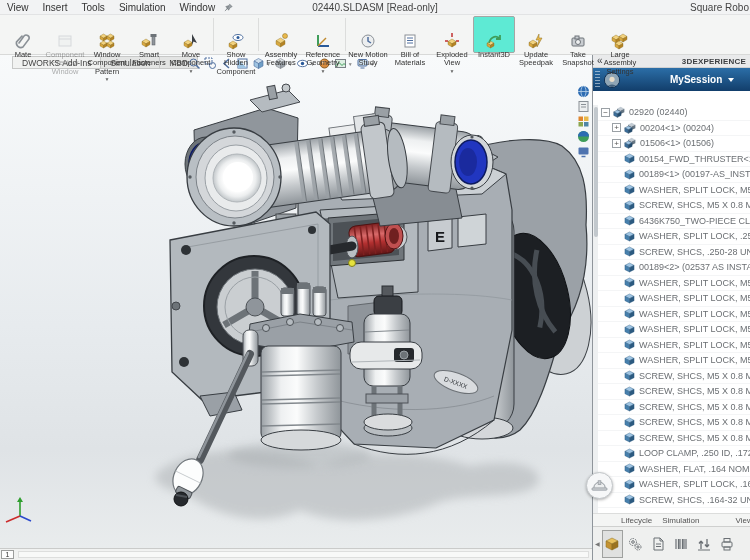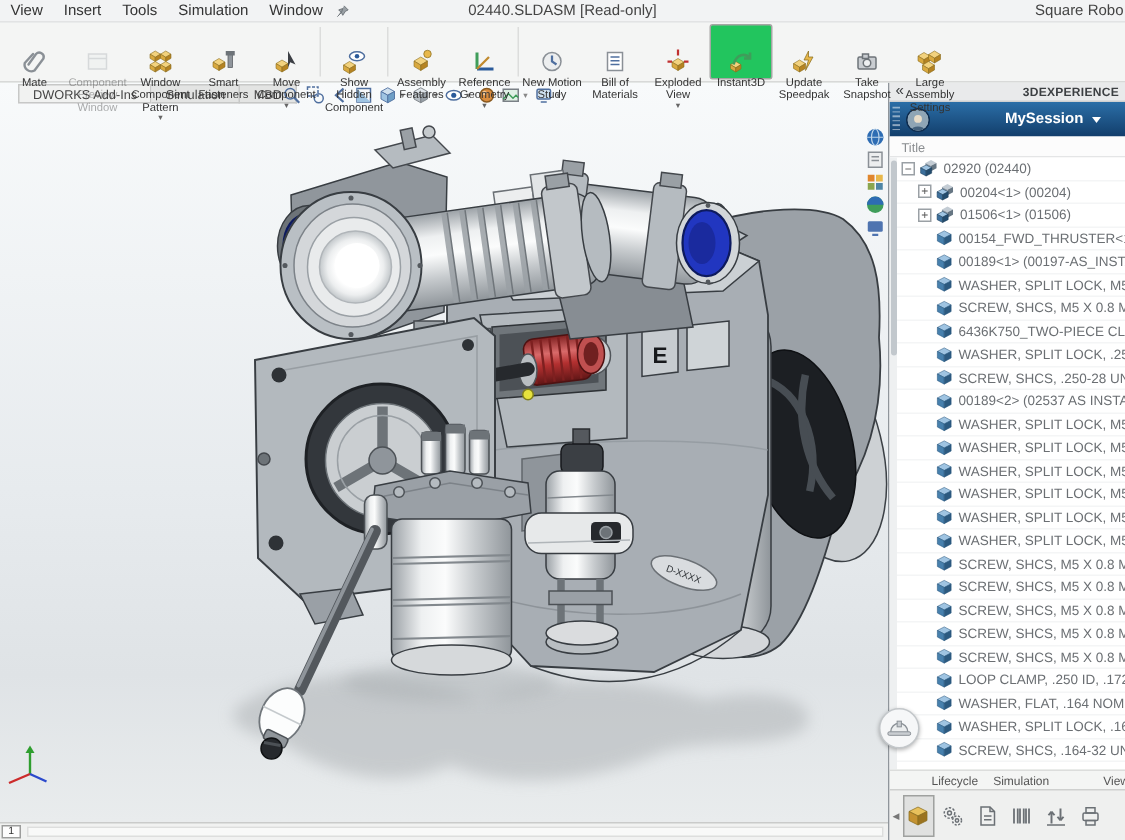"Instant3D" .tb-btn.active { background: #22c55e -> #5eead4 }
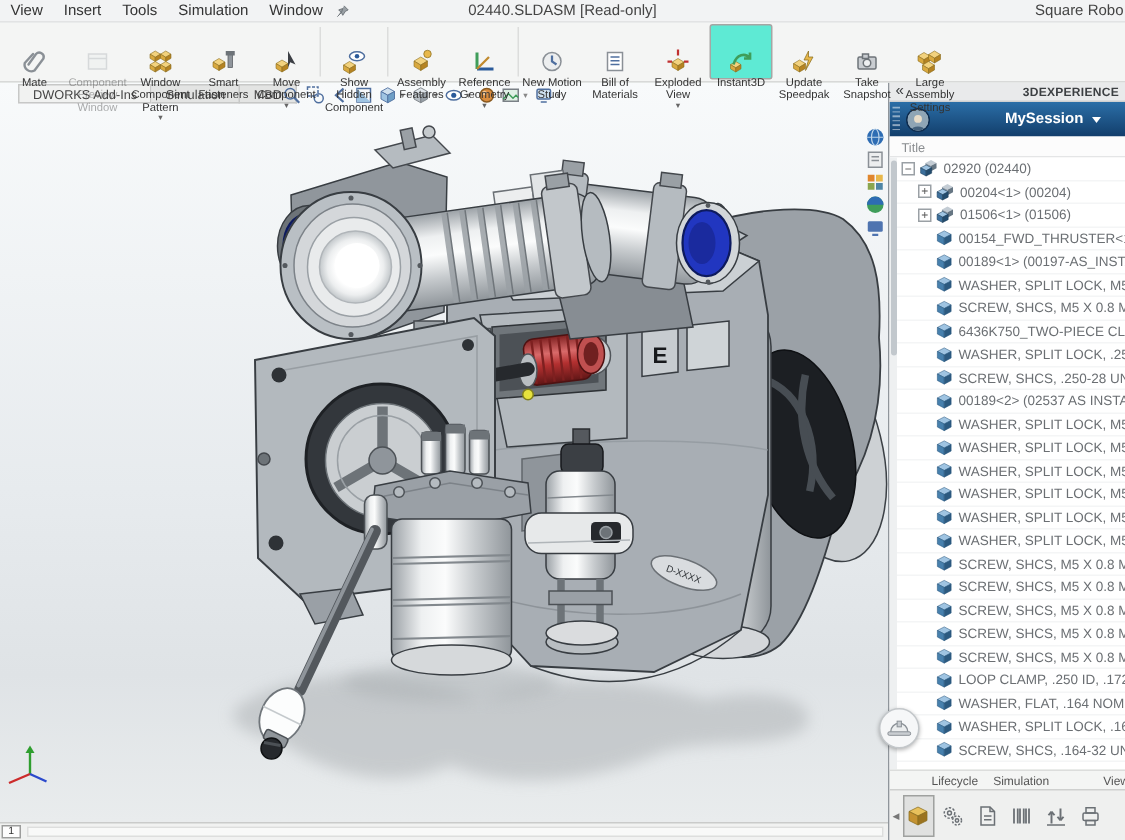"Title" div.title-row { html: <div>Title</div> -> none }
